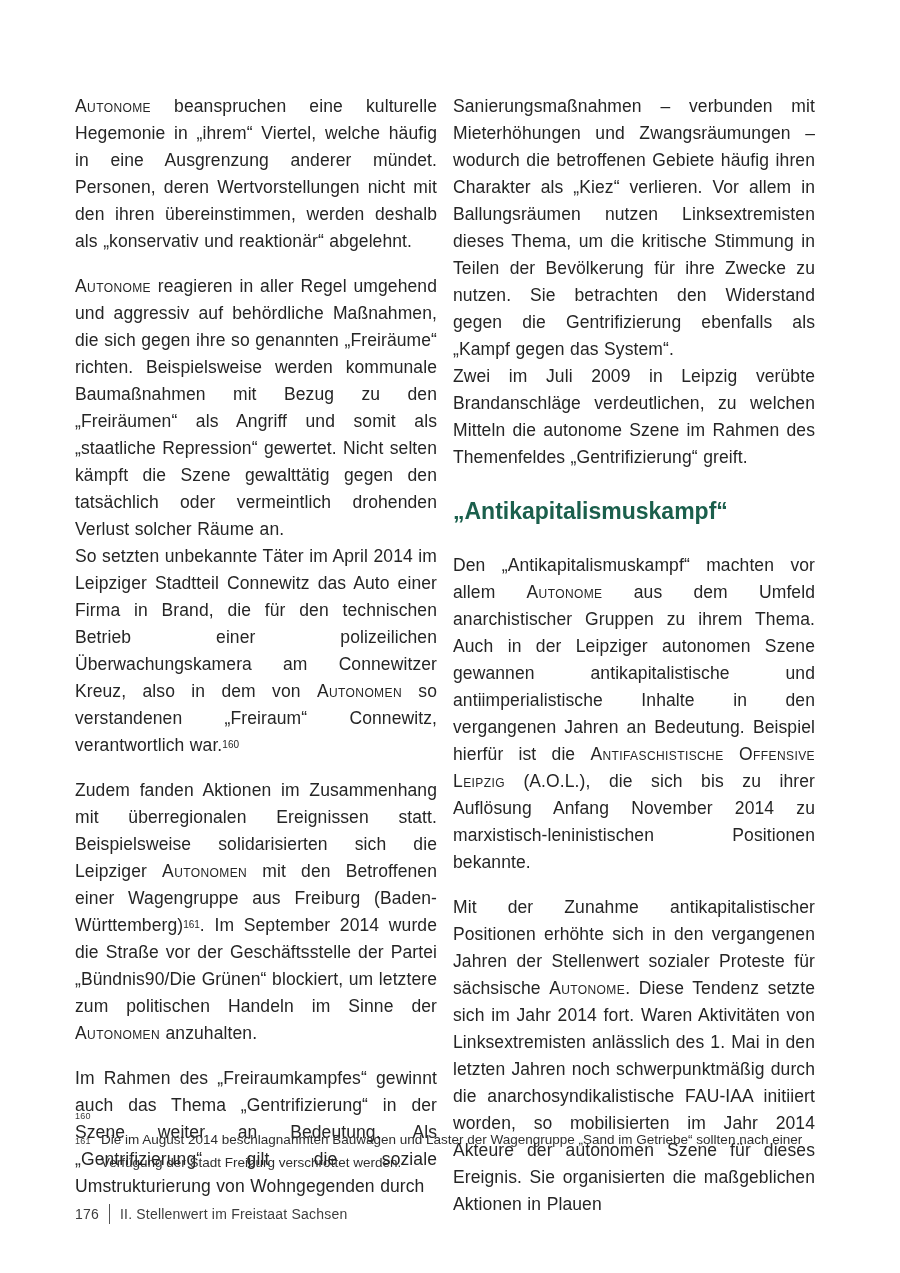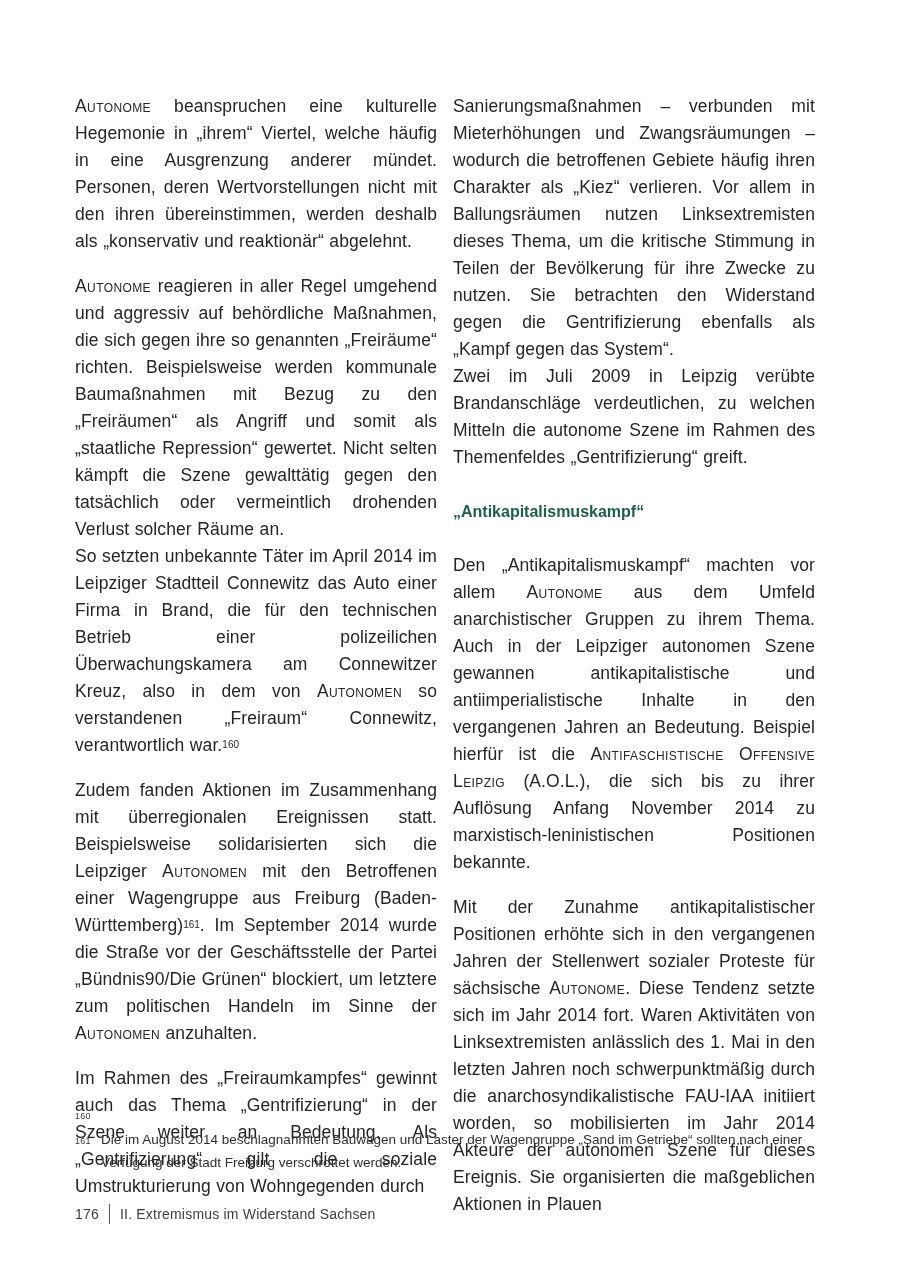"„Antikapitalismuskampf“" .section-heading { font-size: 16px -> 23px }
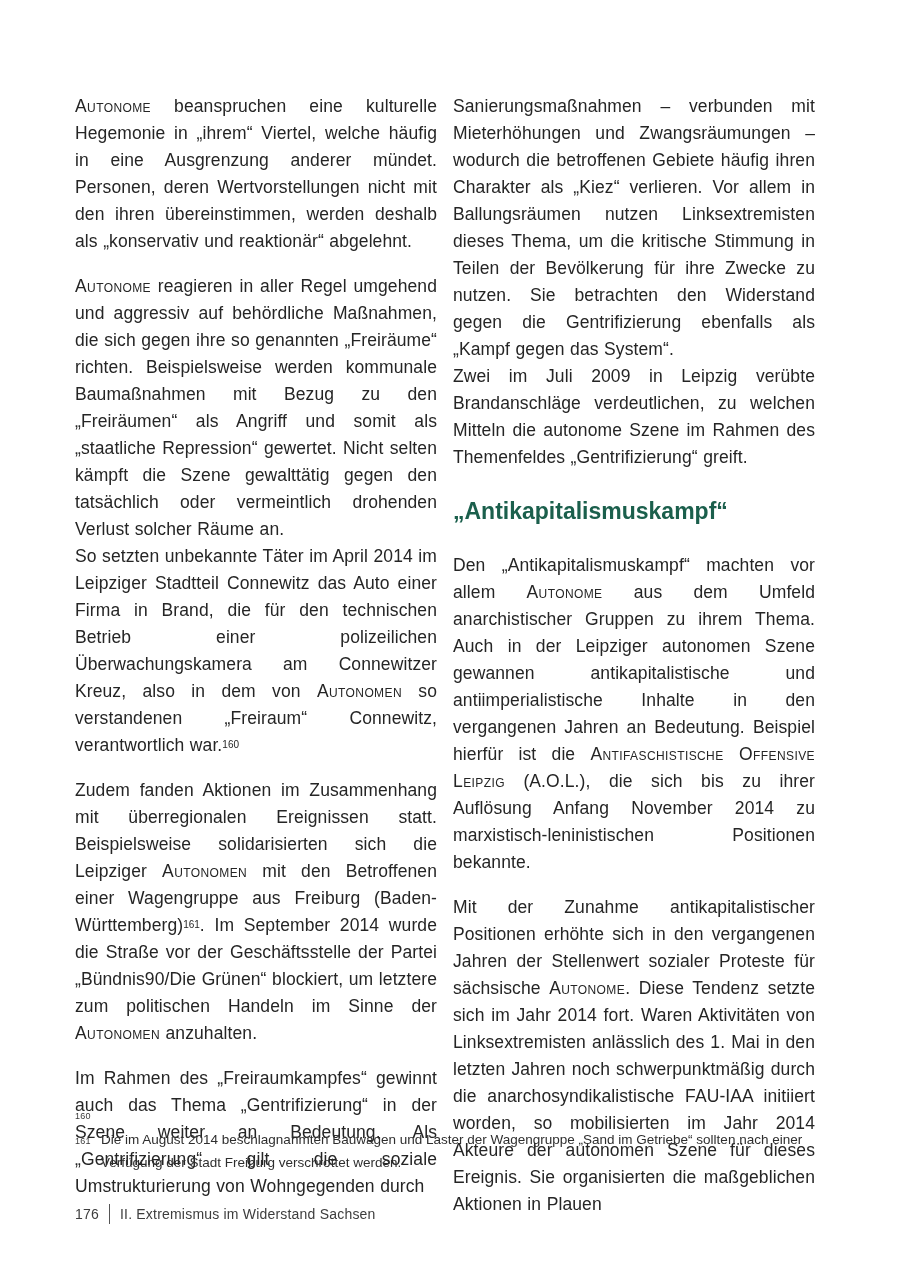"II. Extremismus im Widerstand Sachsen" span { text: Extremismus im Widerstand -> Stellenwert im Freistaat }
